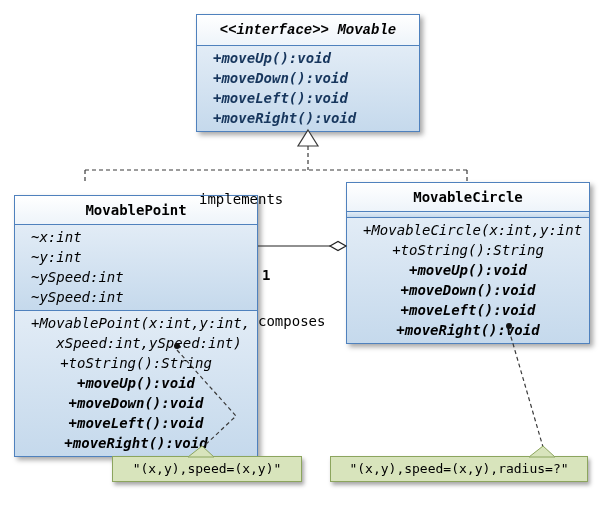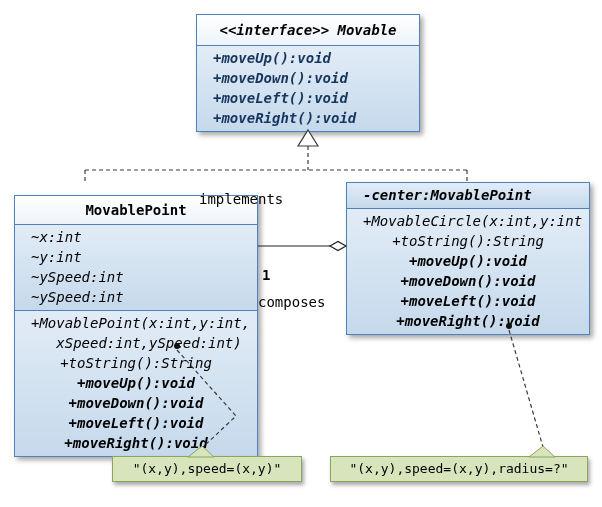"<<interface>> Movable" .it { font-family: none -> Liberation Mono, monospace }
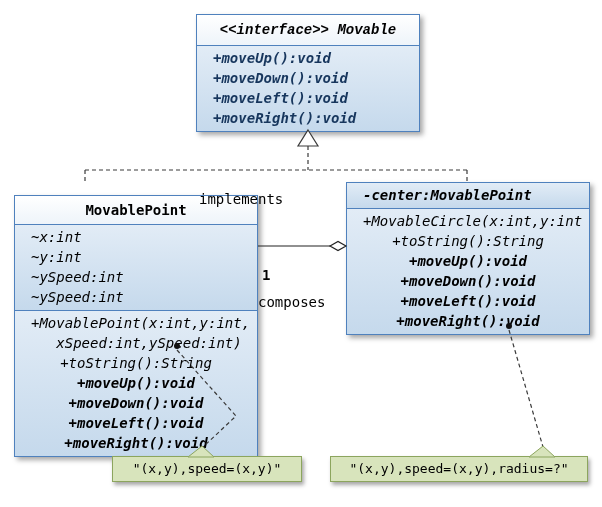"MovableCircle" div.hdr { html: none -> <div>MovableCircle</div> }
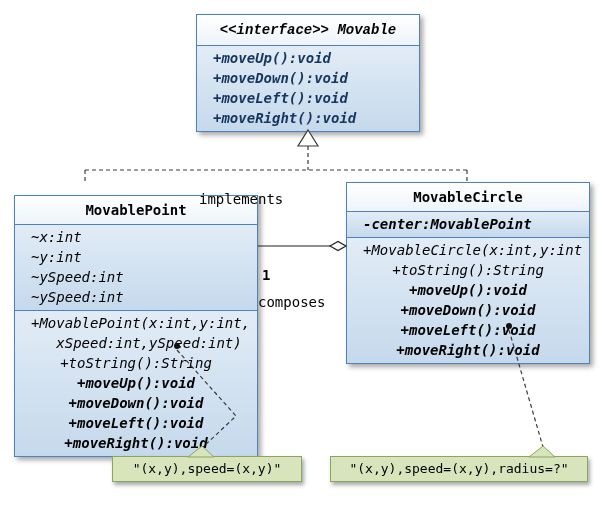"-center:MovablePoint" div.ln { html: <div>-center:MovablePoint</div> -> none }
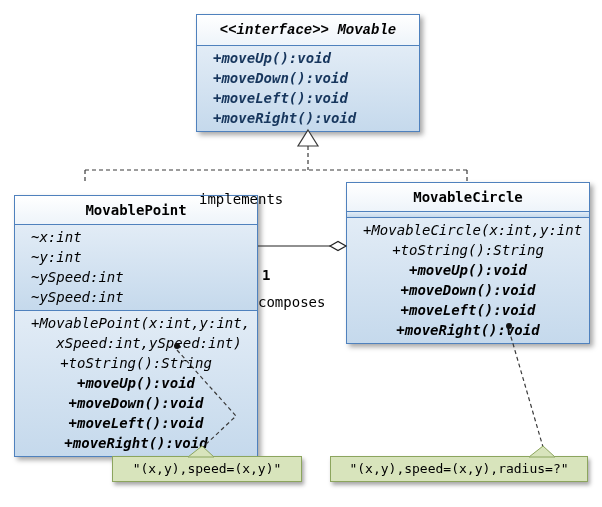"composes" div.lbl { top: 249px -> 268px }
